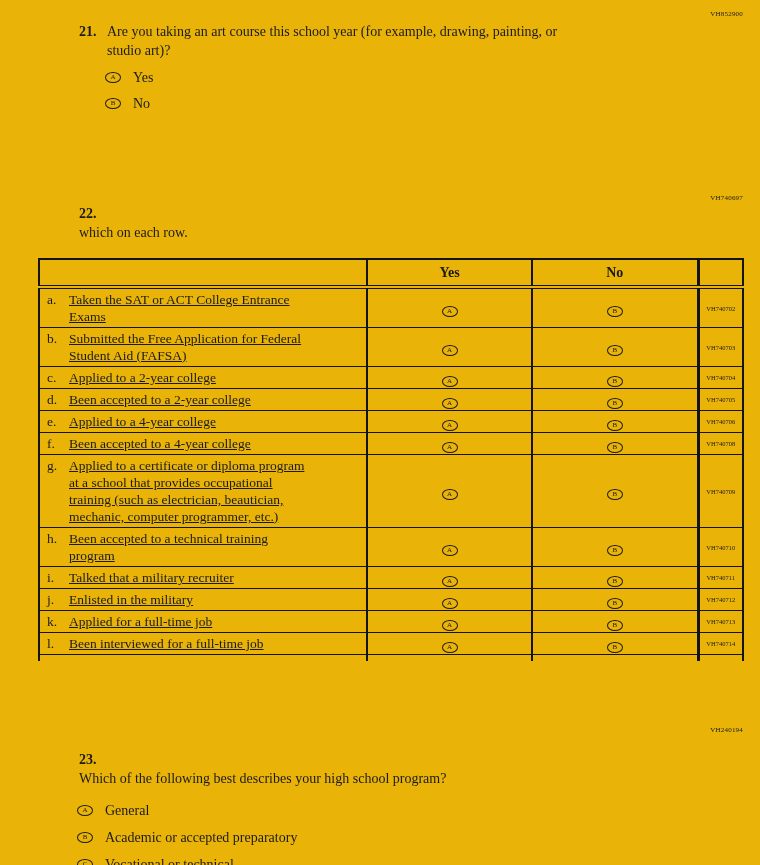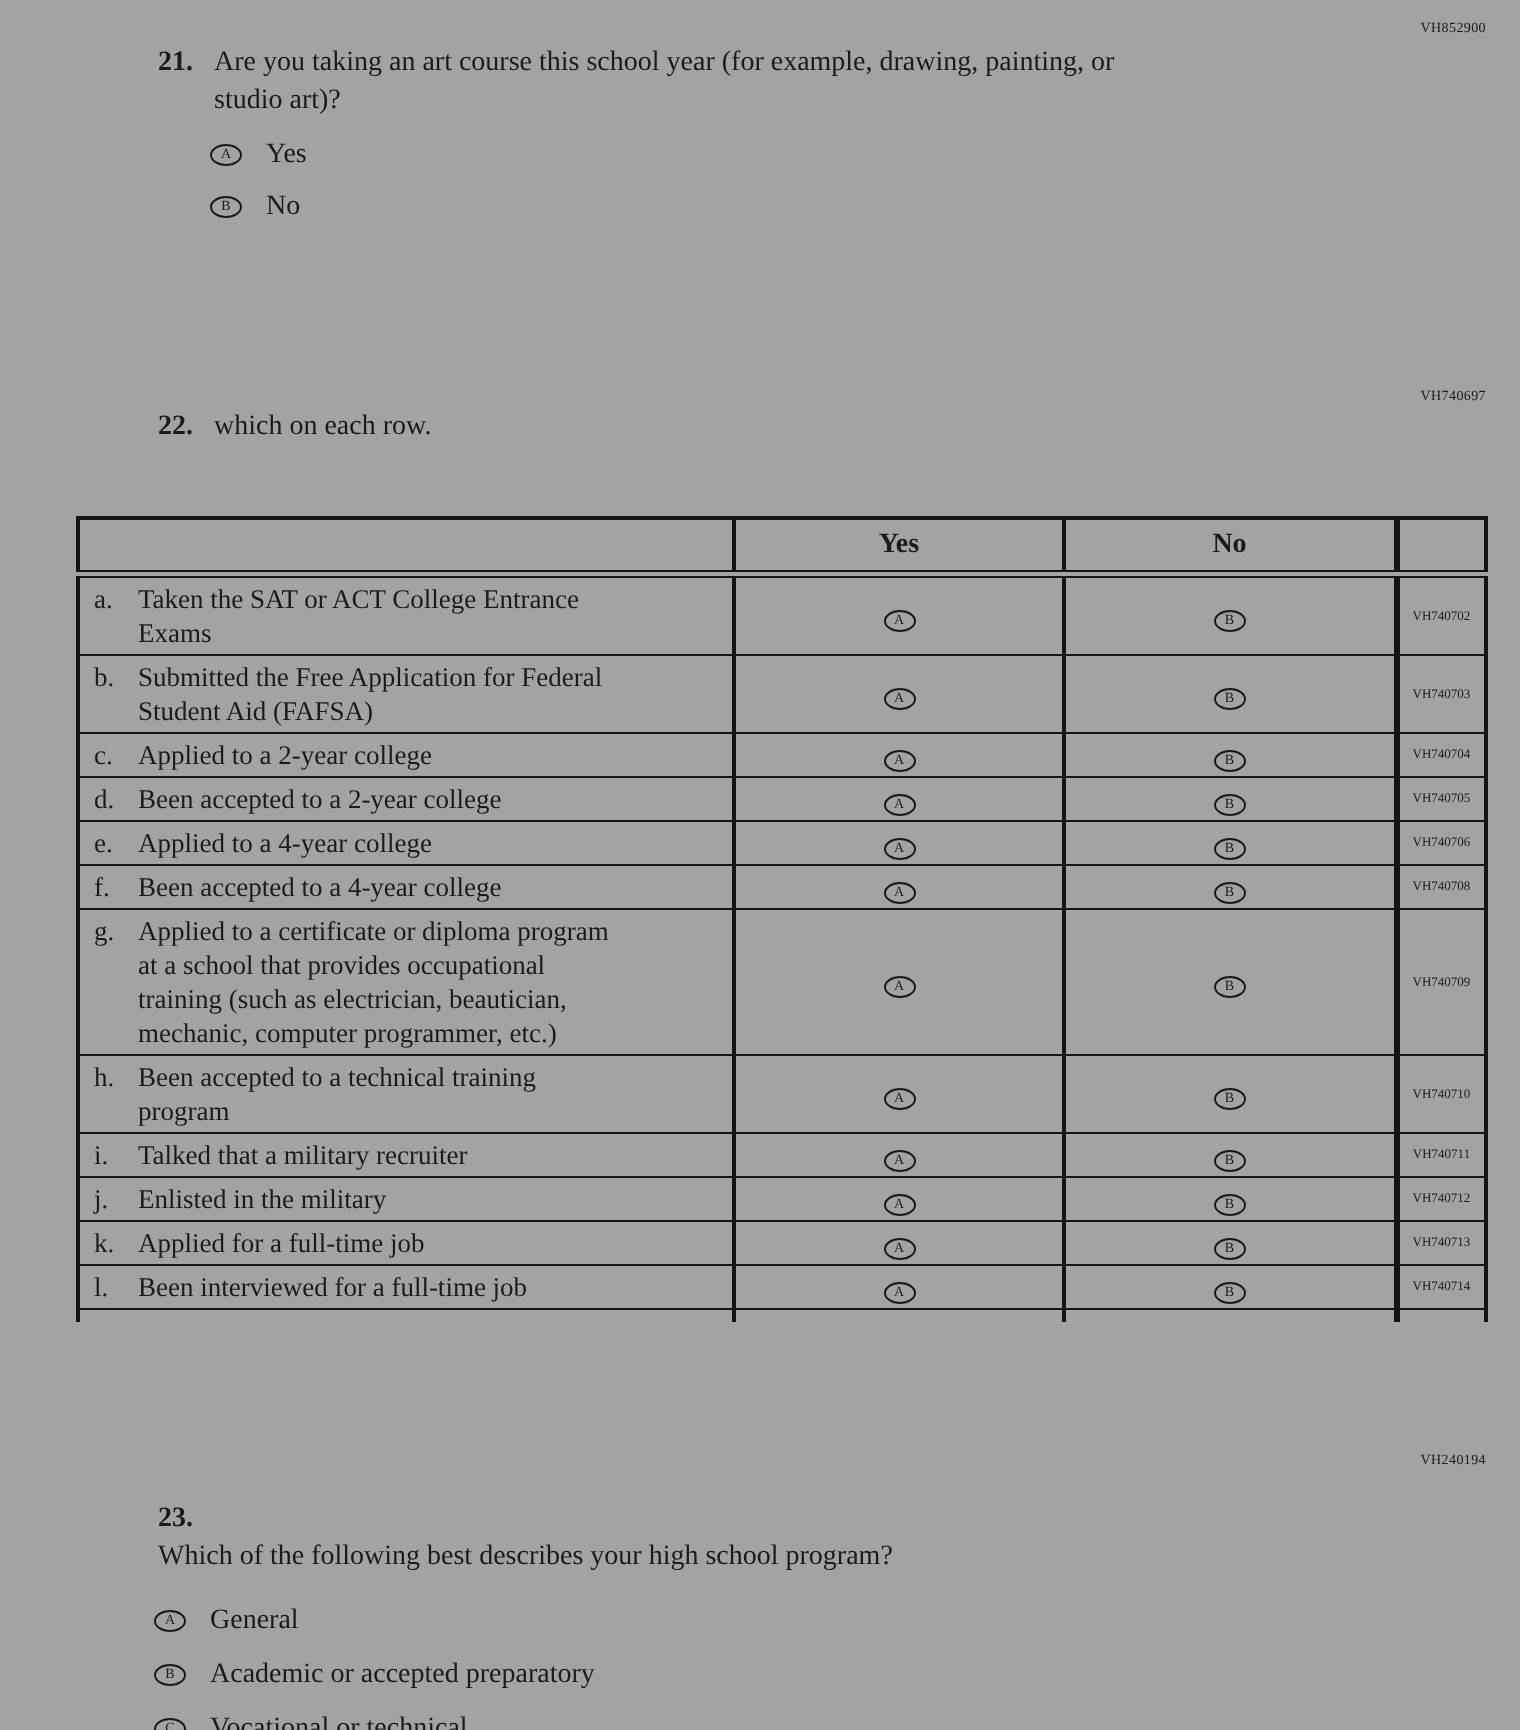"VH852900" .page { background: #a3a3a3 -> #eab308 }
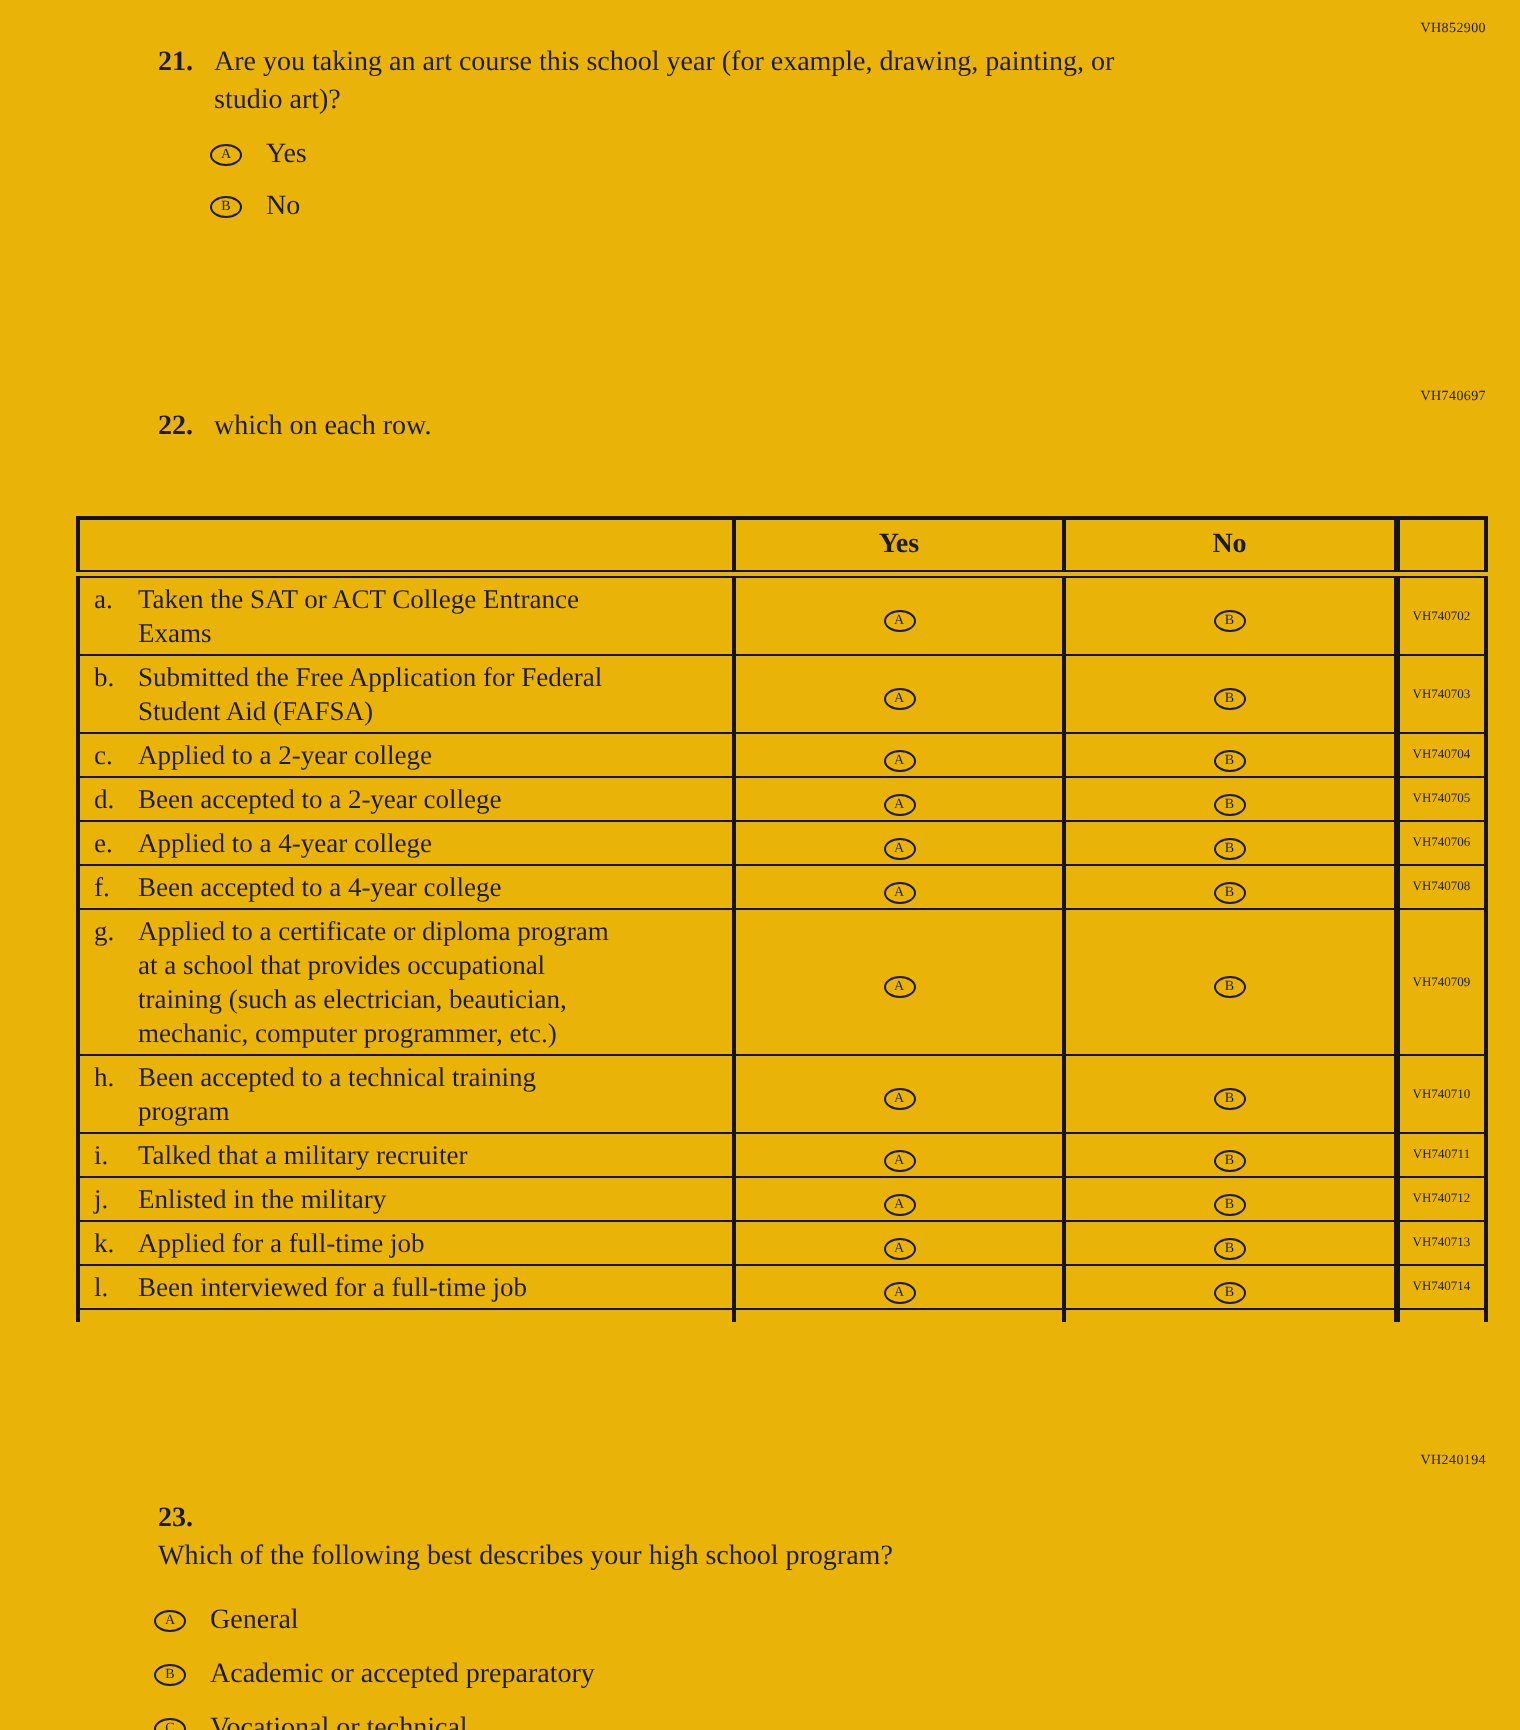"22." .q22 { flex-direction: none -> column }
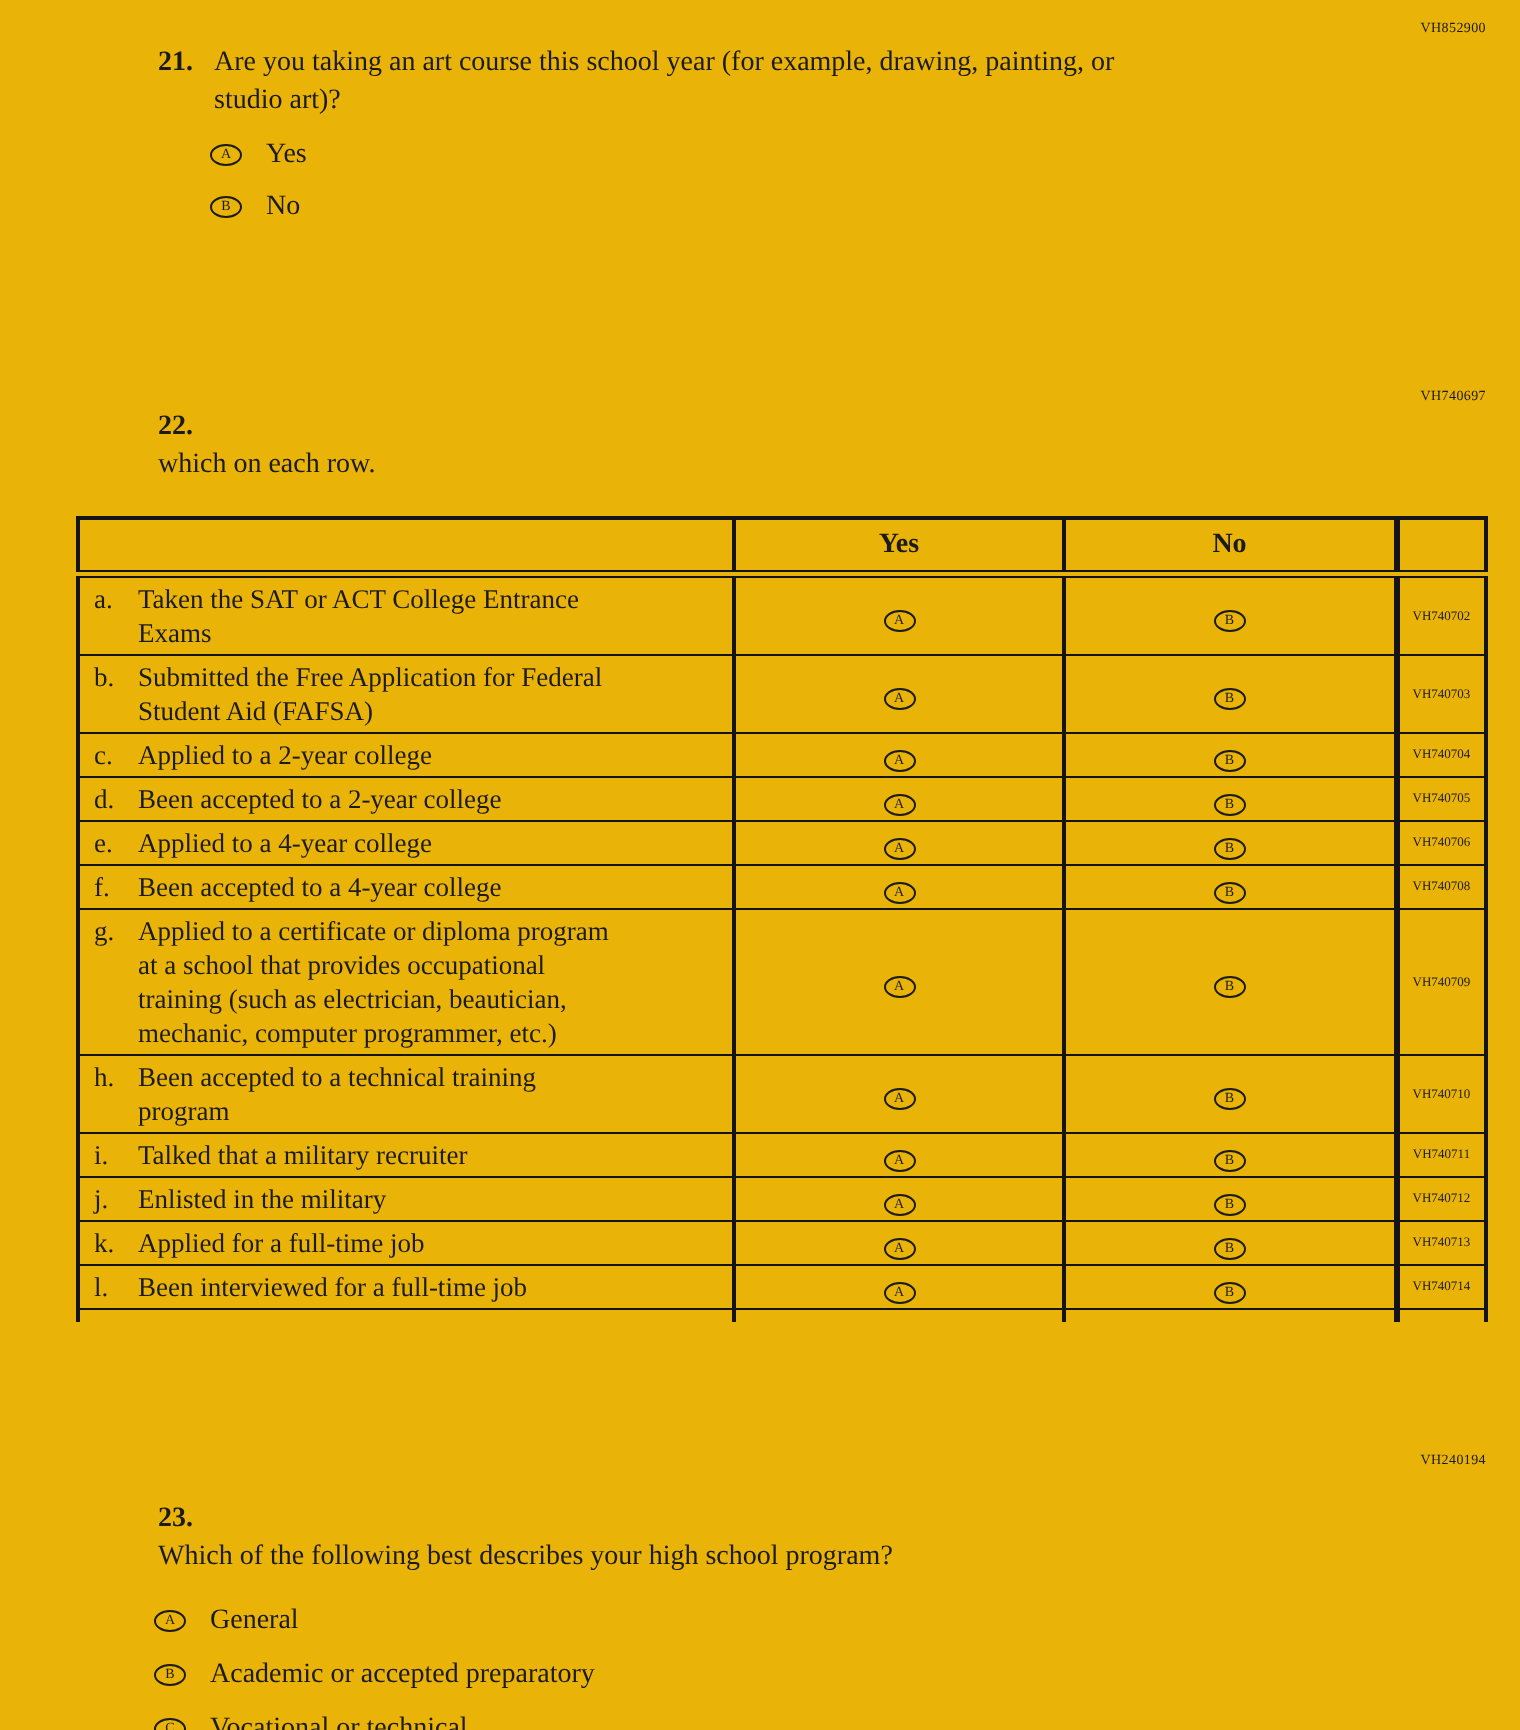"Taken the SAT or ACT" .row-text { text-decoration: none -> underline }
